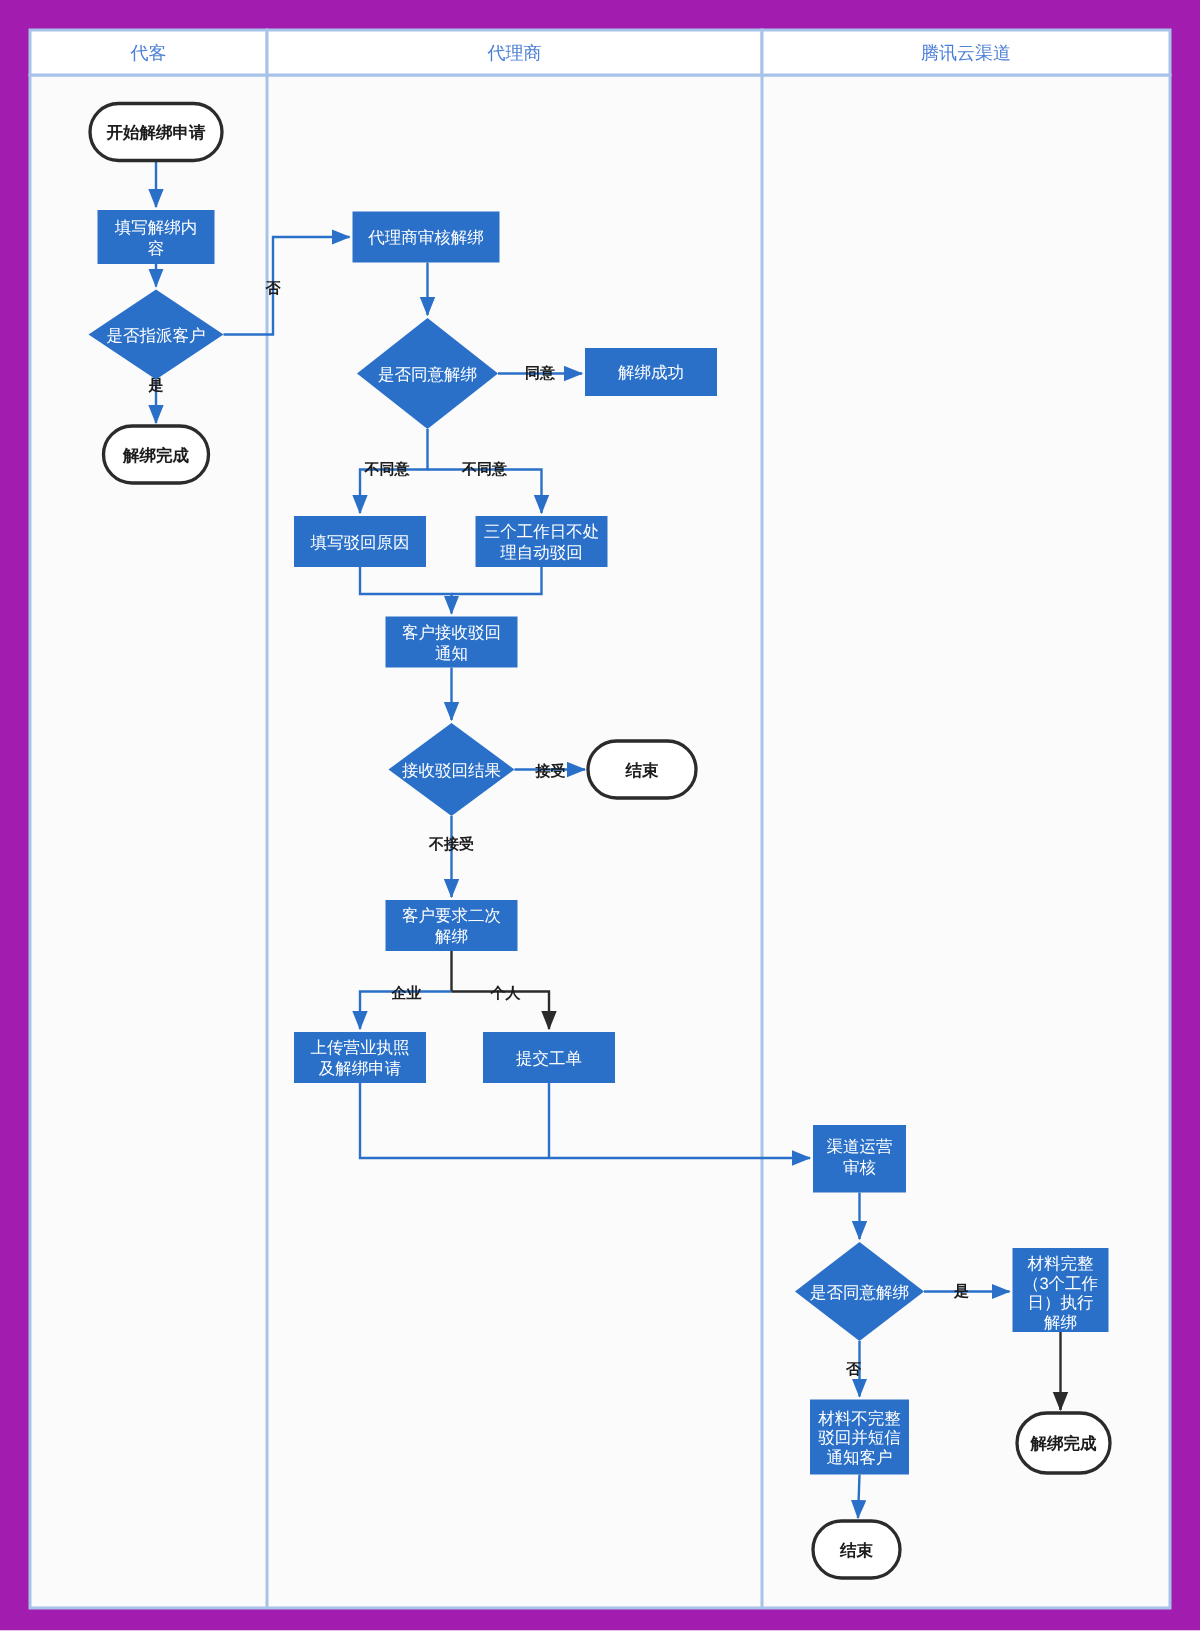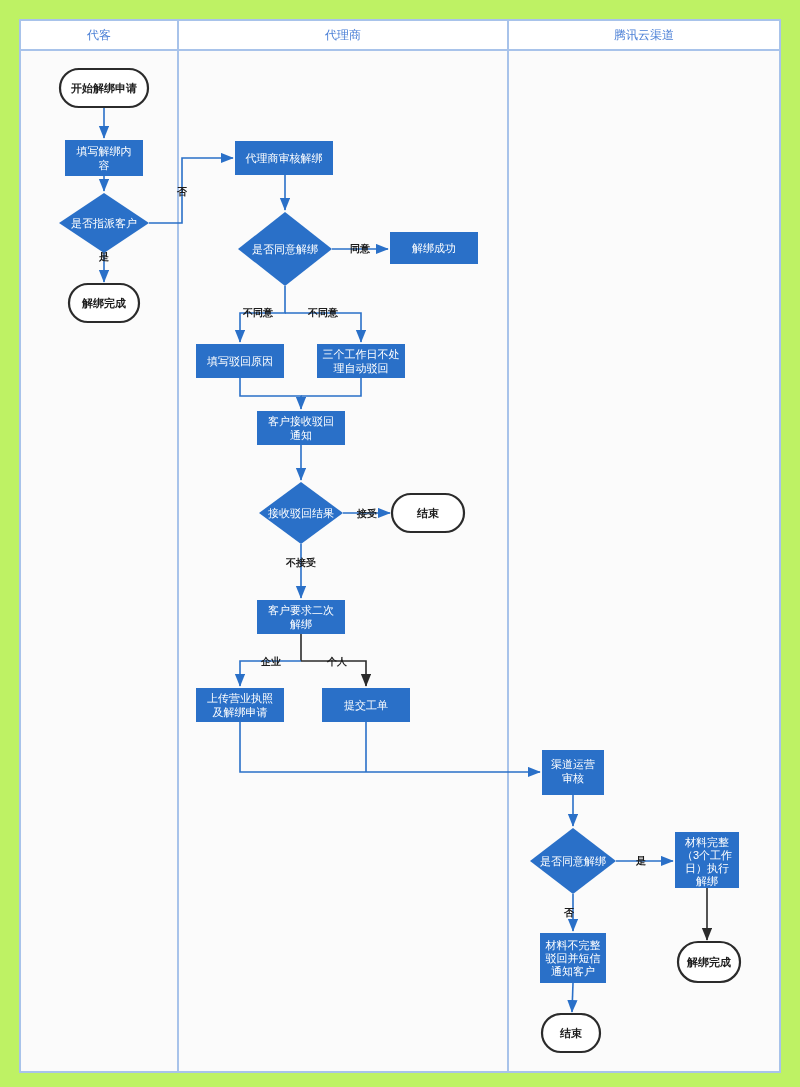"代客" #page { background: #bef264 -> #a21caf }
